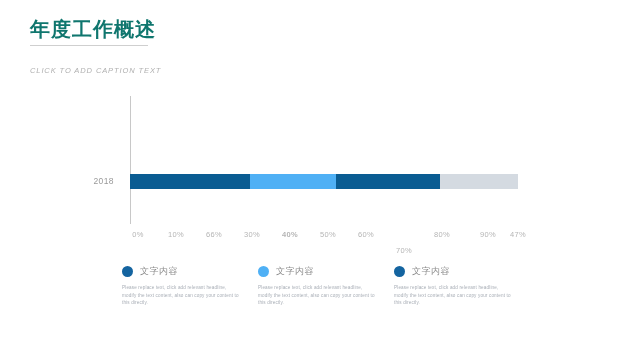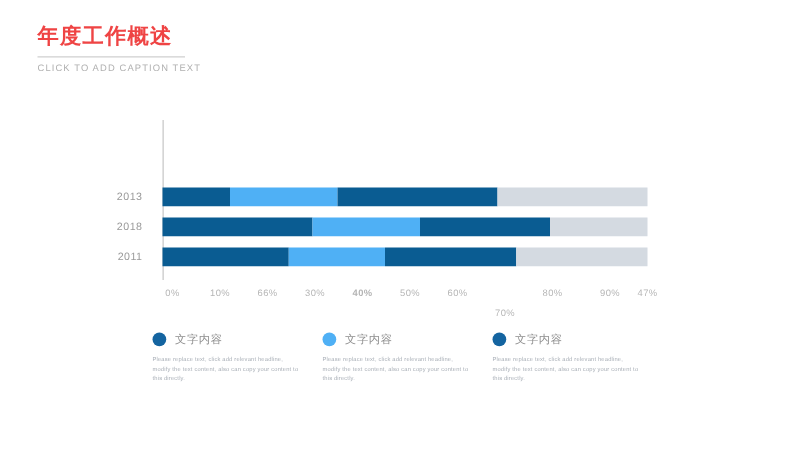"年度工作概述" .slide-title { color: #ef4444 -> #0f766e; font-size: 17px -> 20px }
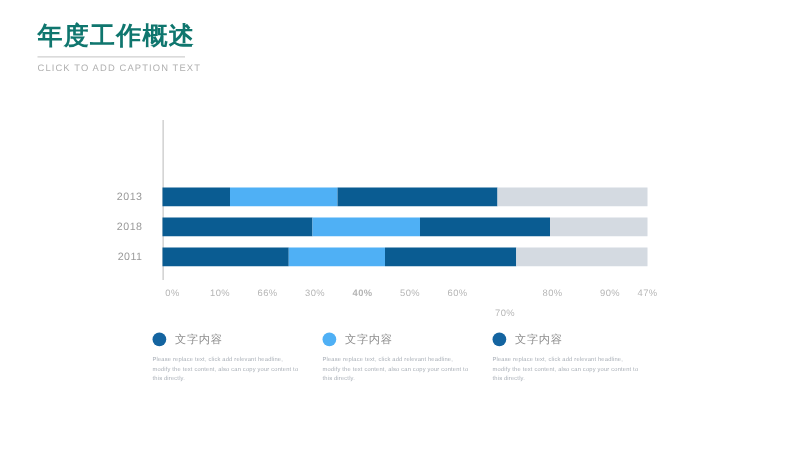"CLICK TO ADD CAPTION TEXT" .slide-subtitle { font-style: none -> italic; margin-top: 4px -> 20px }
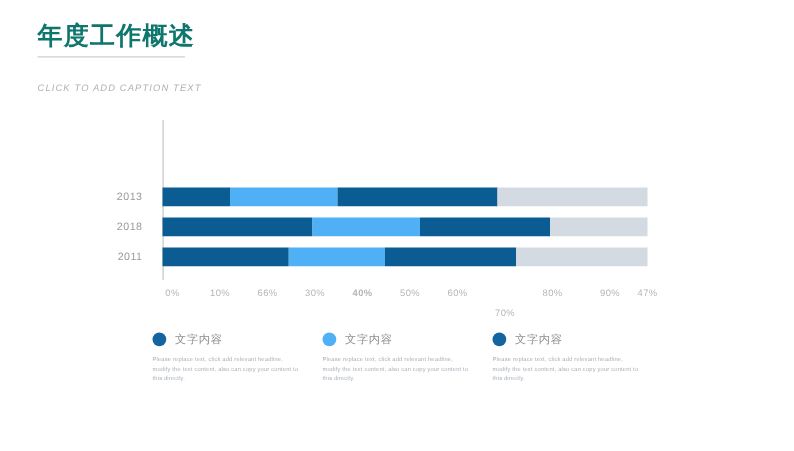"2013" div.bar-row { html: <div> <div>2013</div> <div> <div></div> <div></div> <div></div> <div></div> </div> </div> -> none }
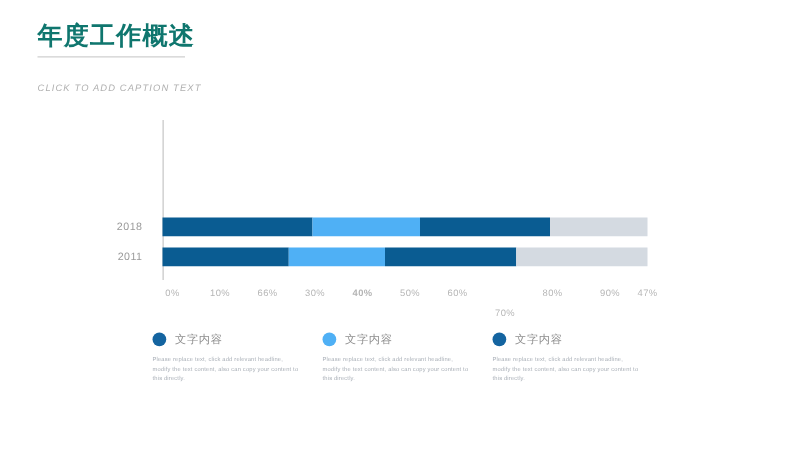"2011" div.bar-row { html: <div> <div>2011</div> <div> <div></div> <div></div> <div></div> <div></div> </div> </div> -> none }
